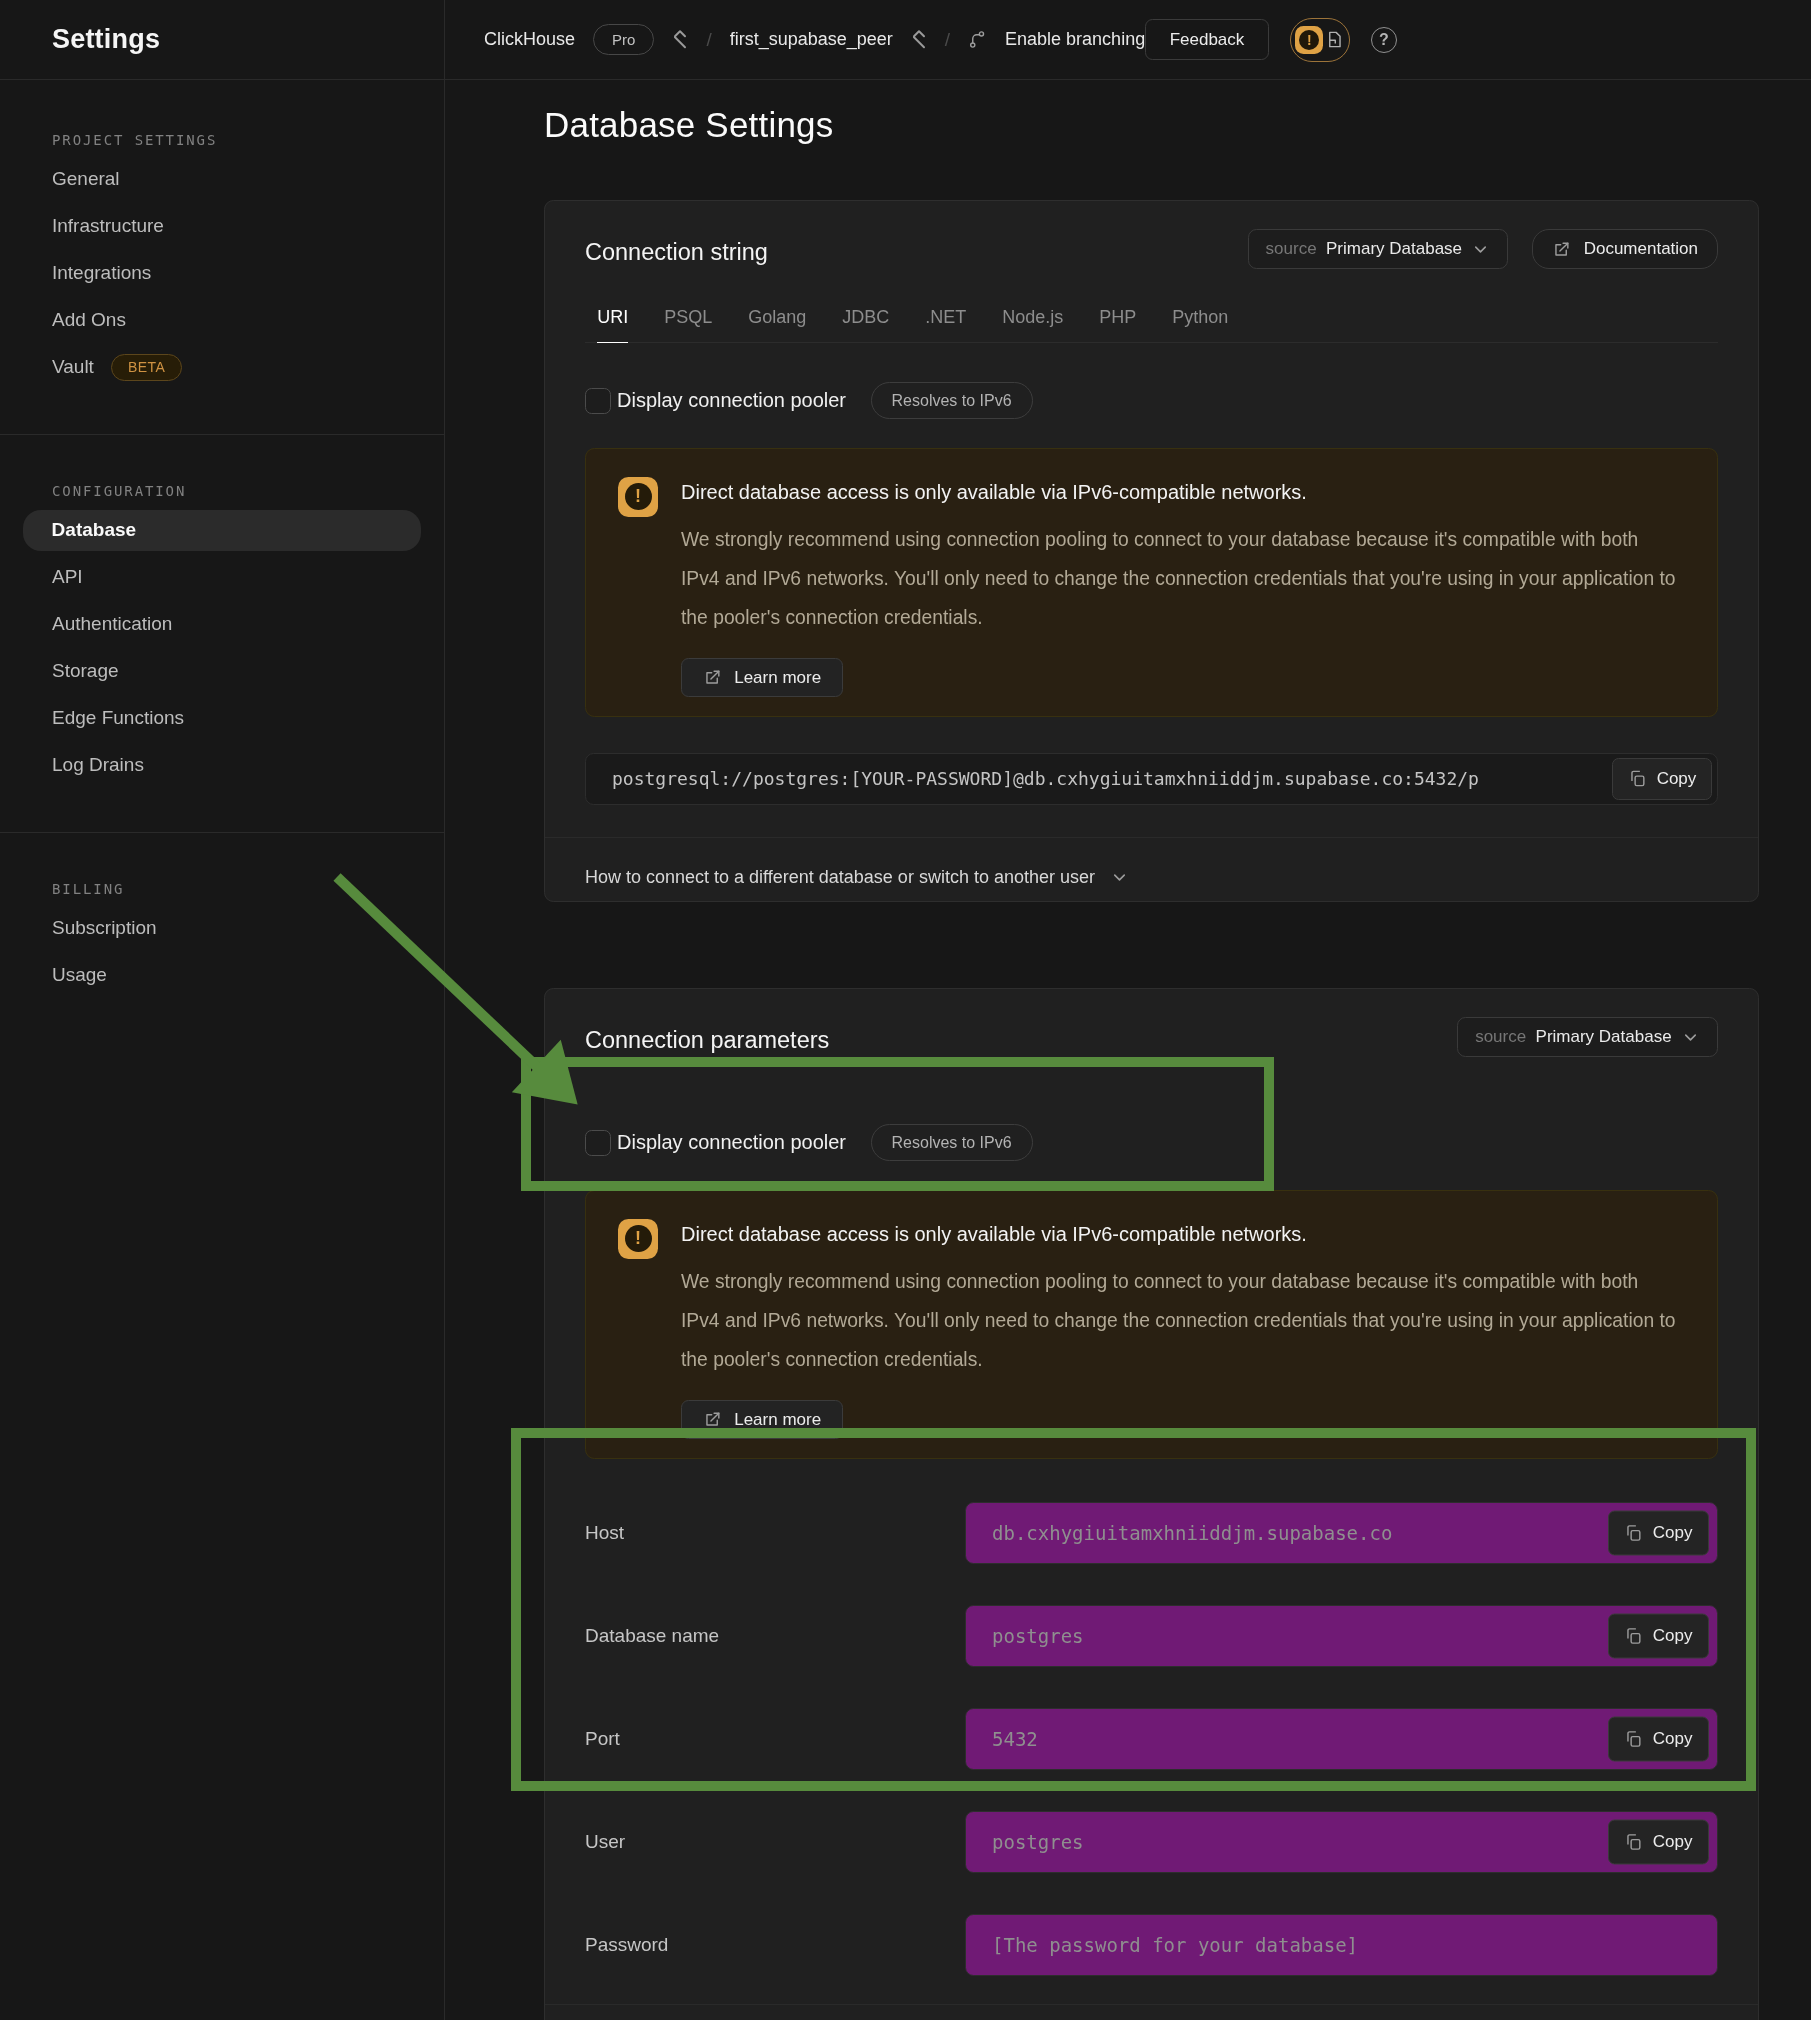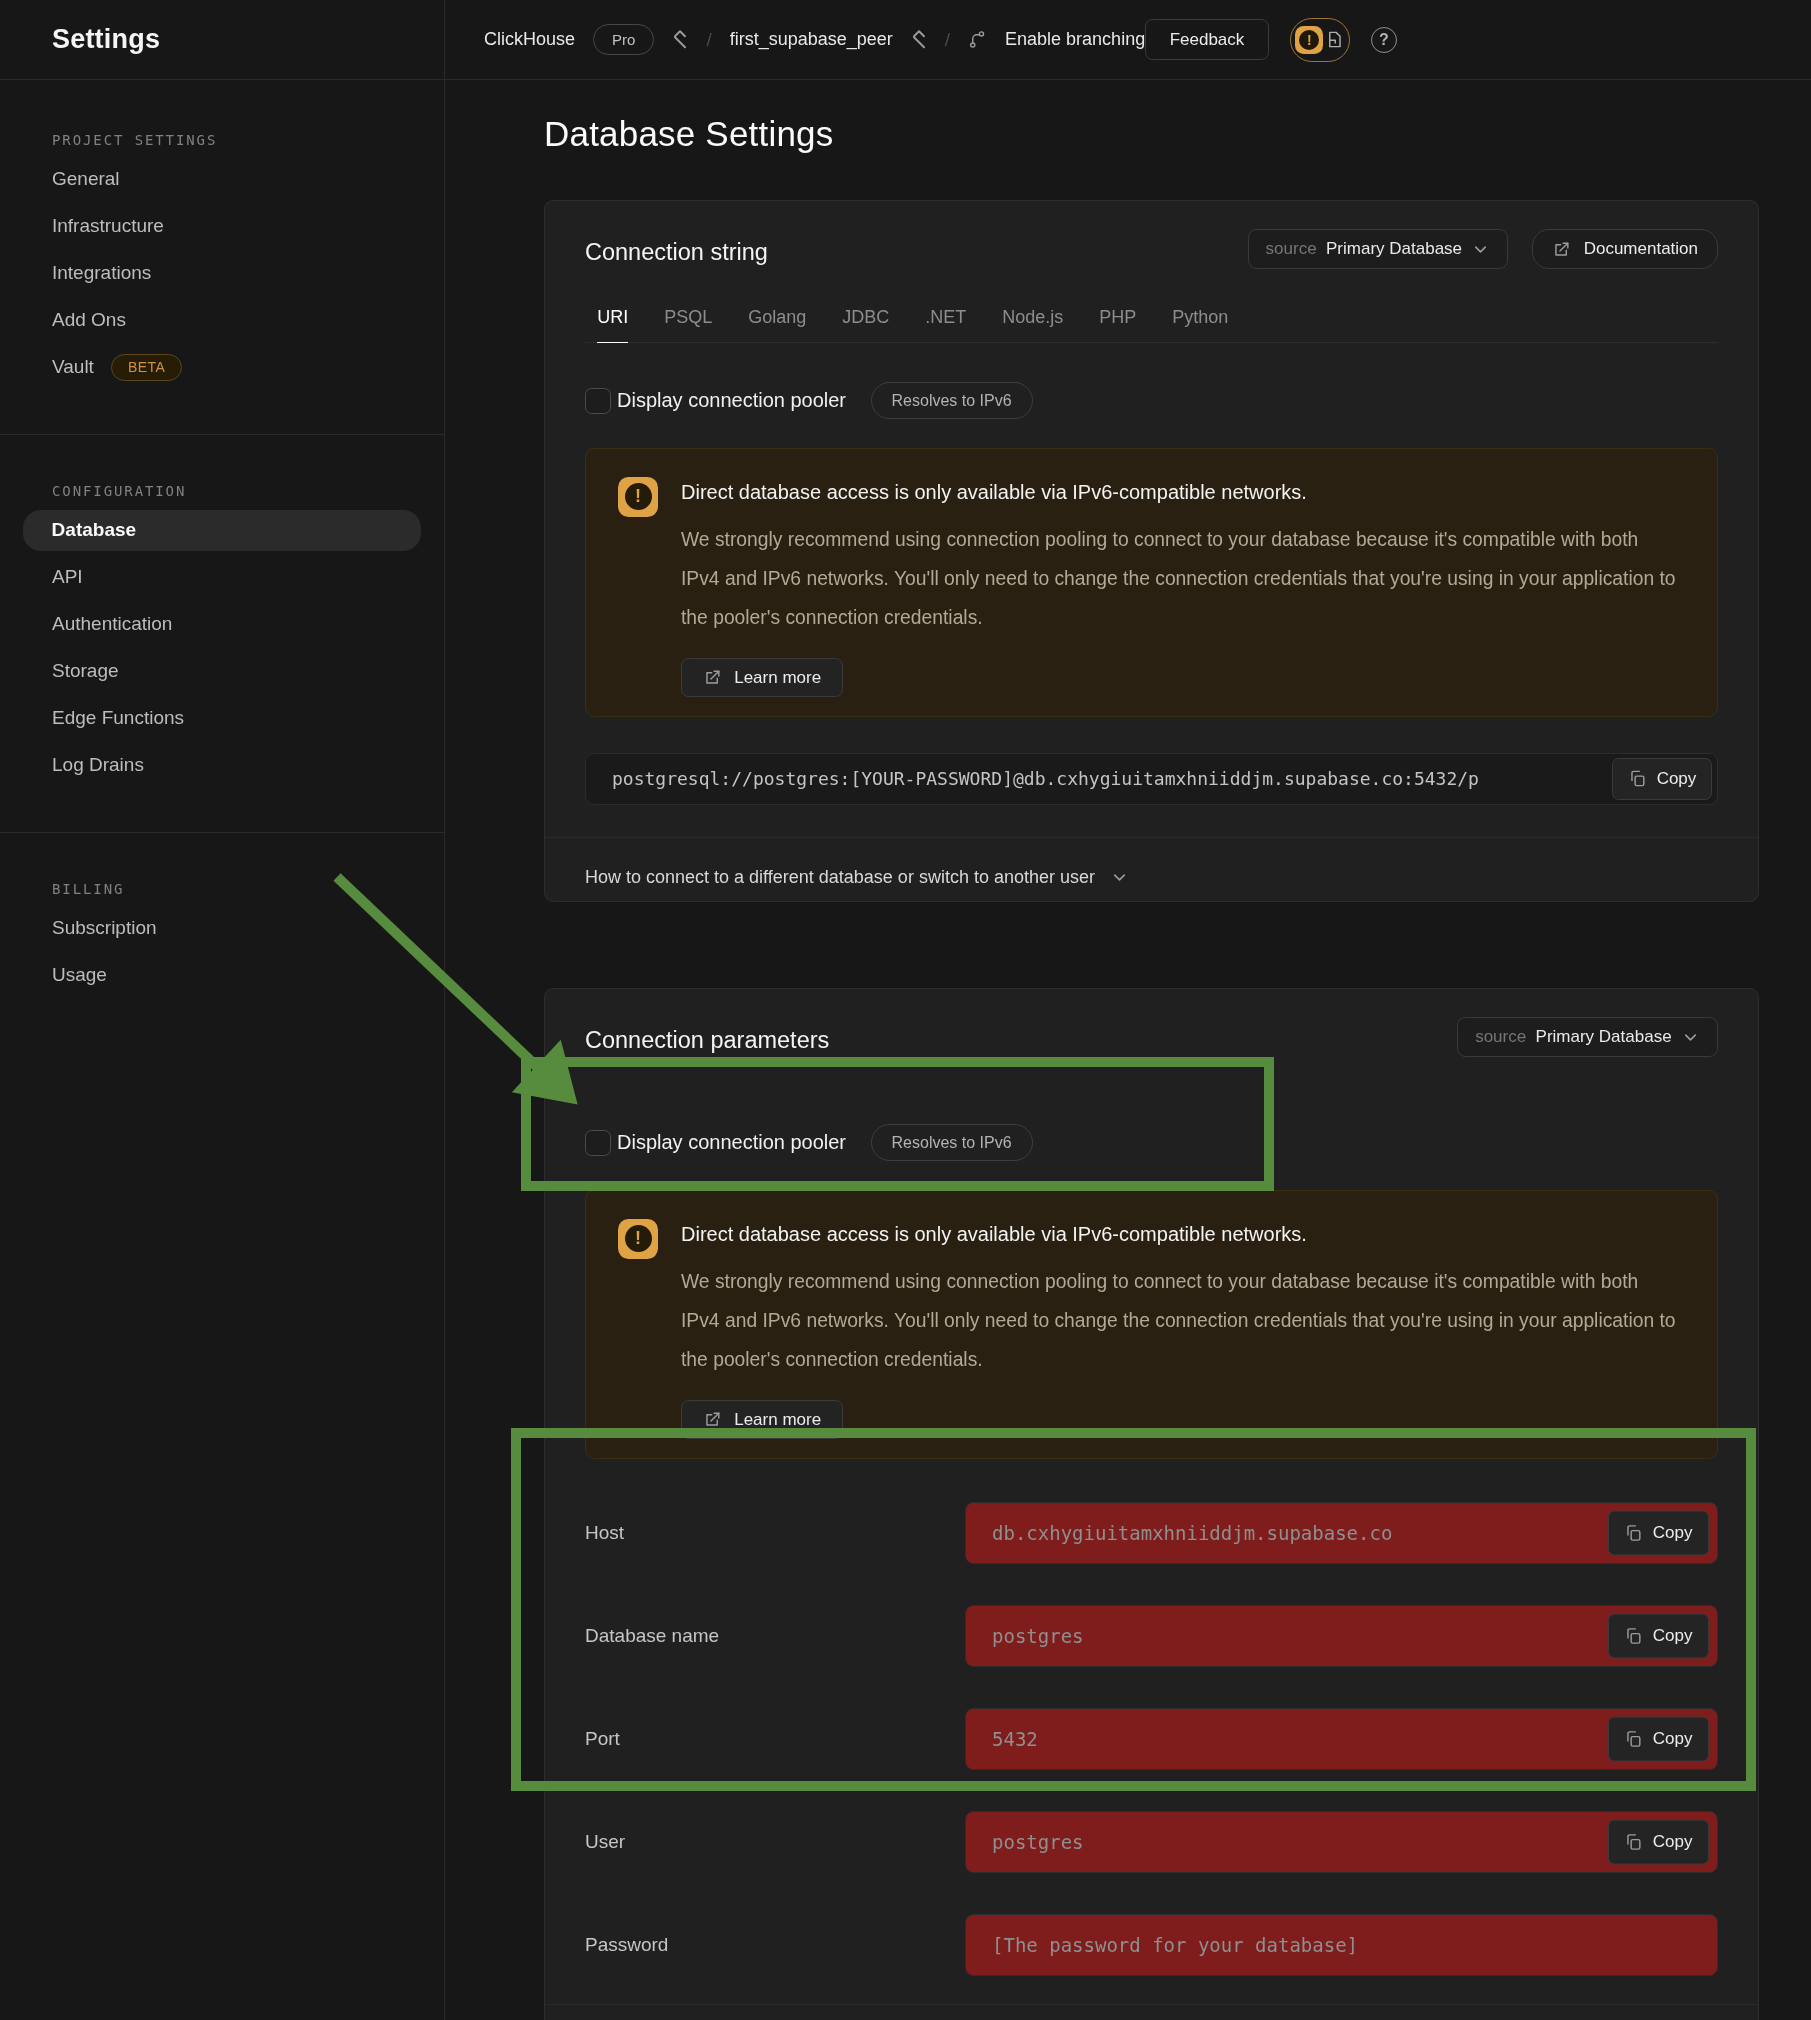"Database Settings" .page-title { top: 34px -> 25px }
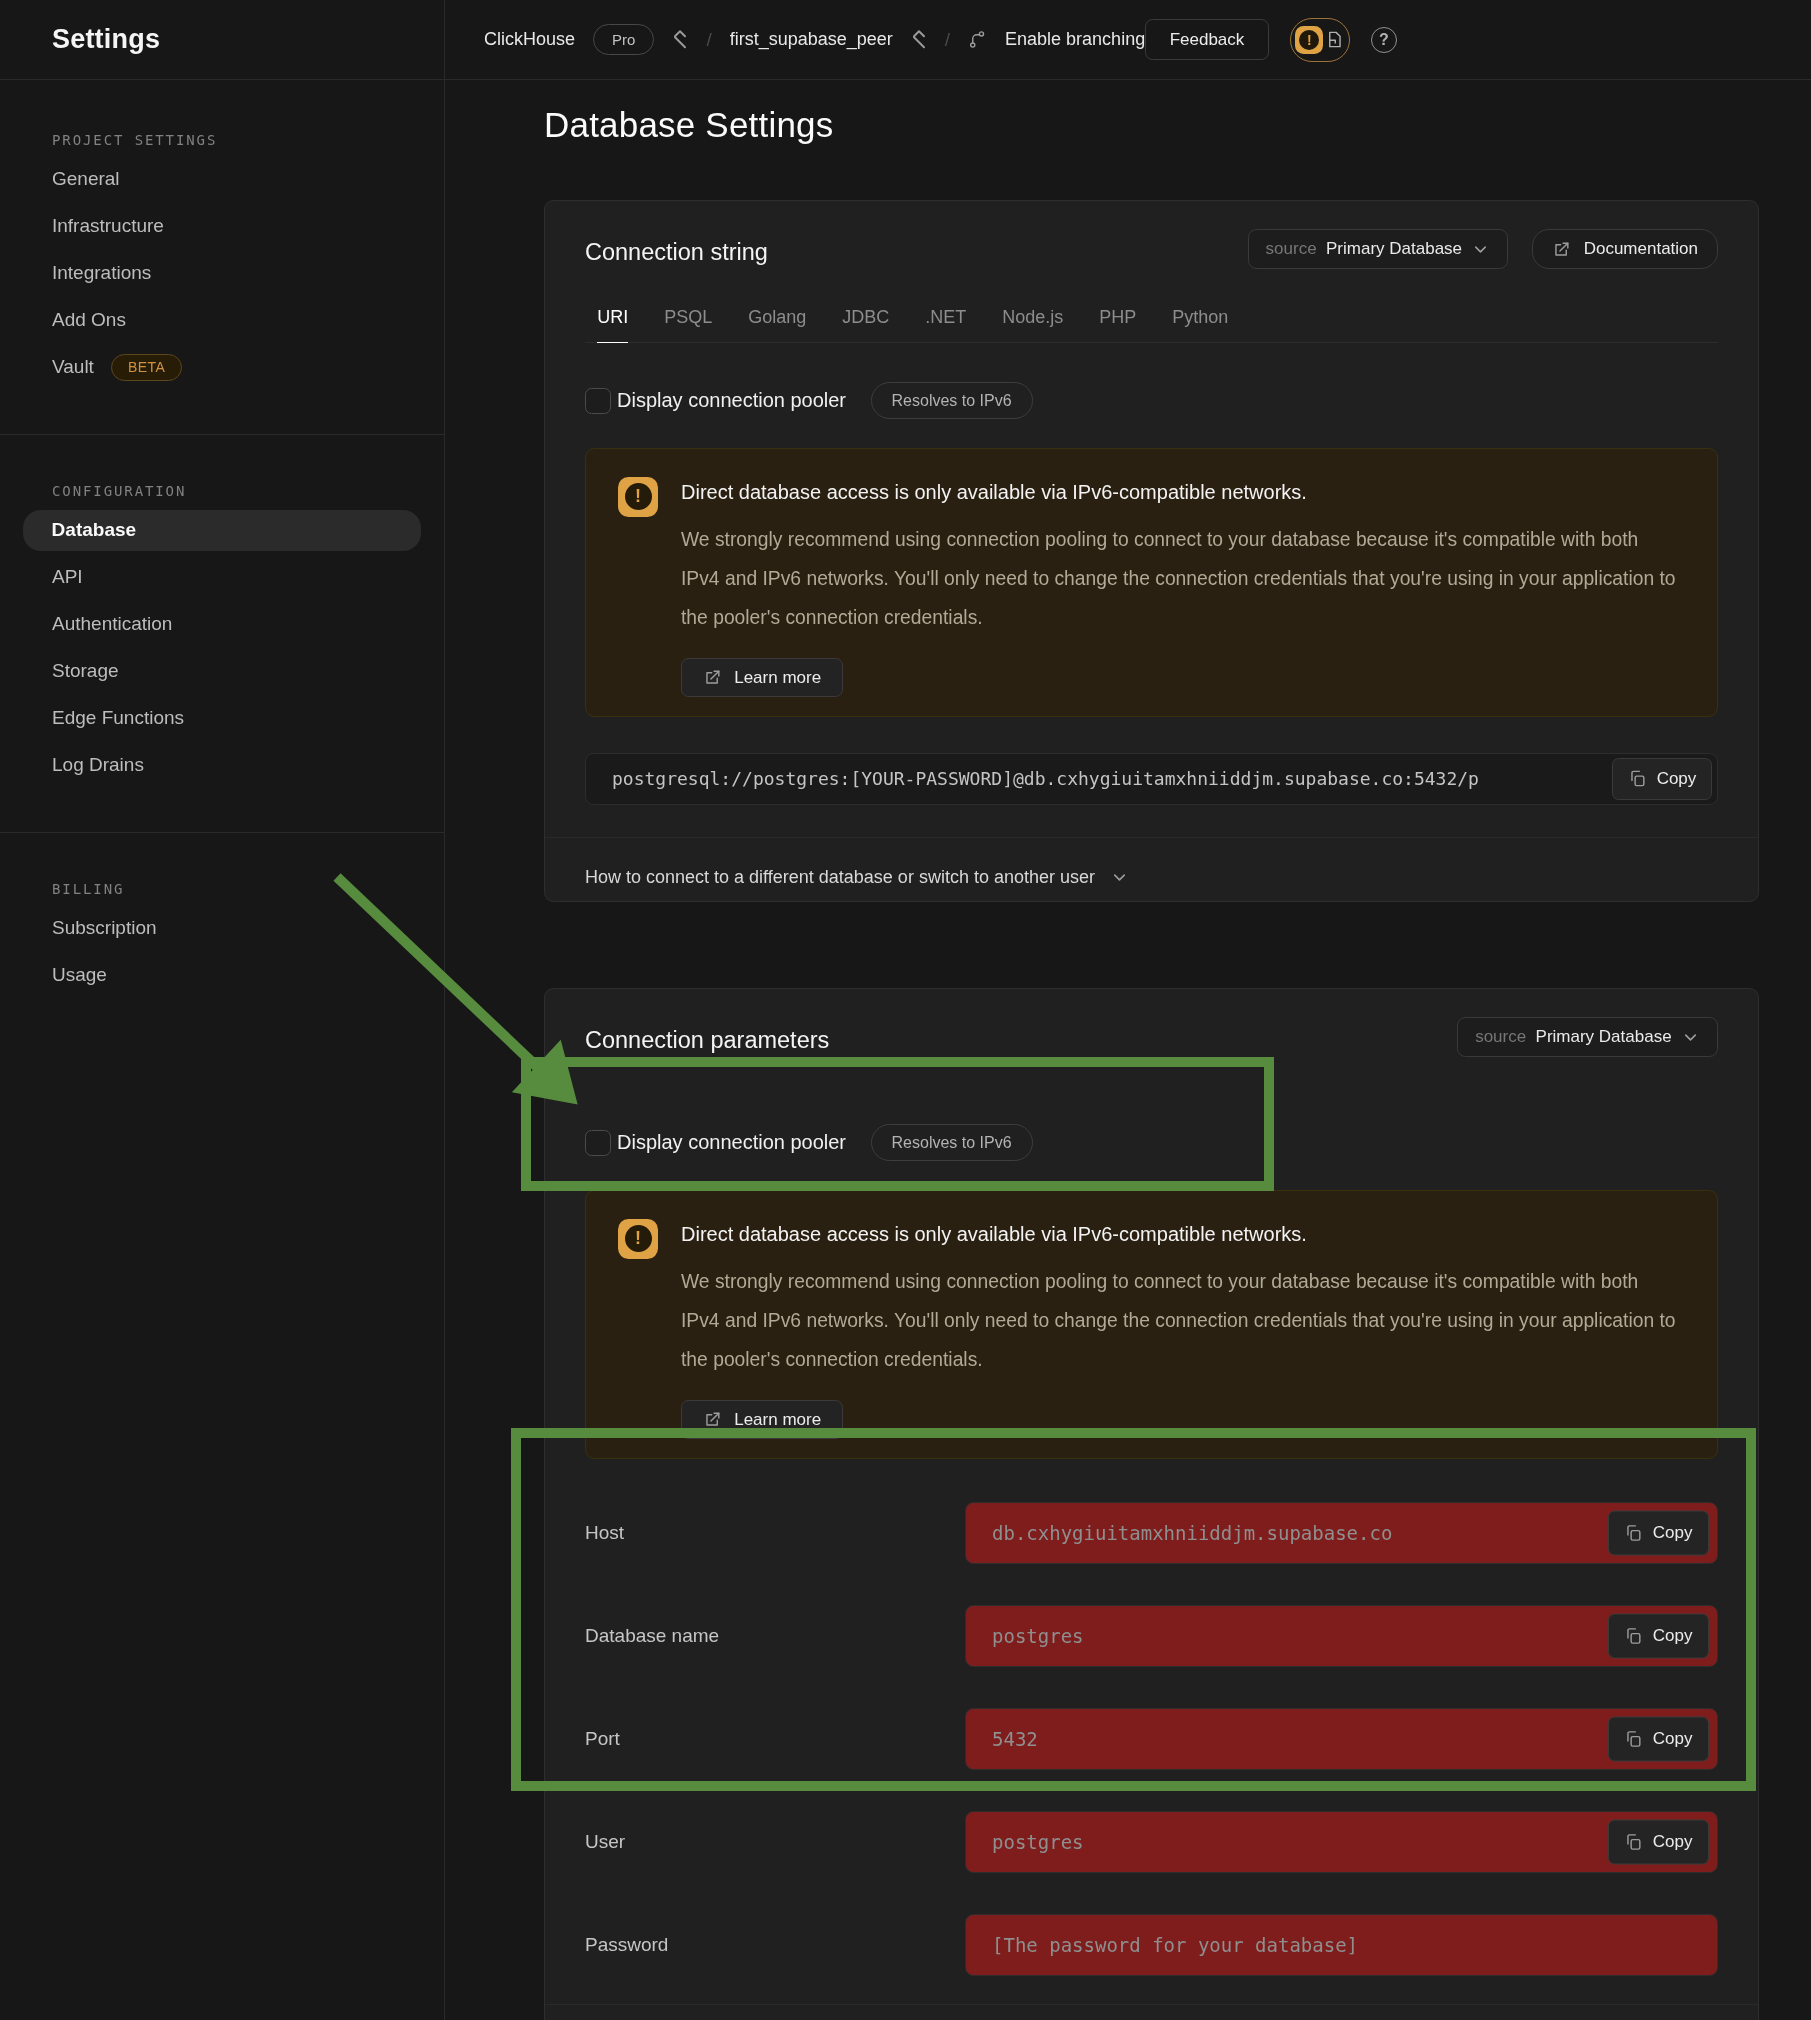"db.cxhygiuitamxhniiddjm.supabase.co" .param-input { background: #7f1d1d -> #701a75 }
